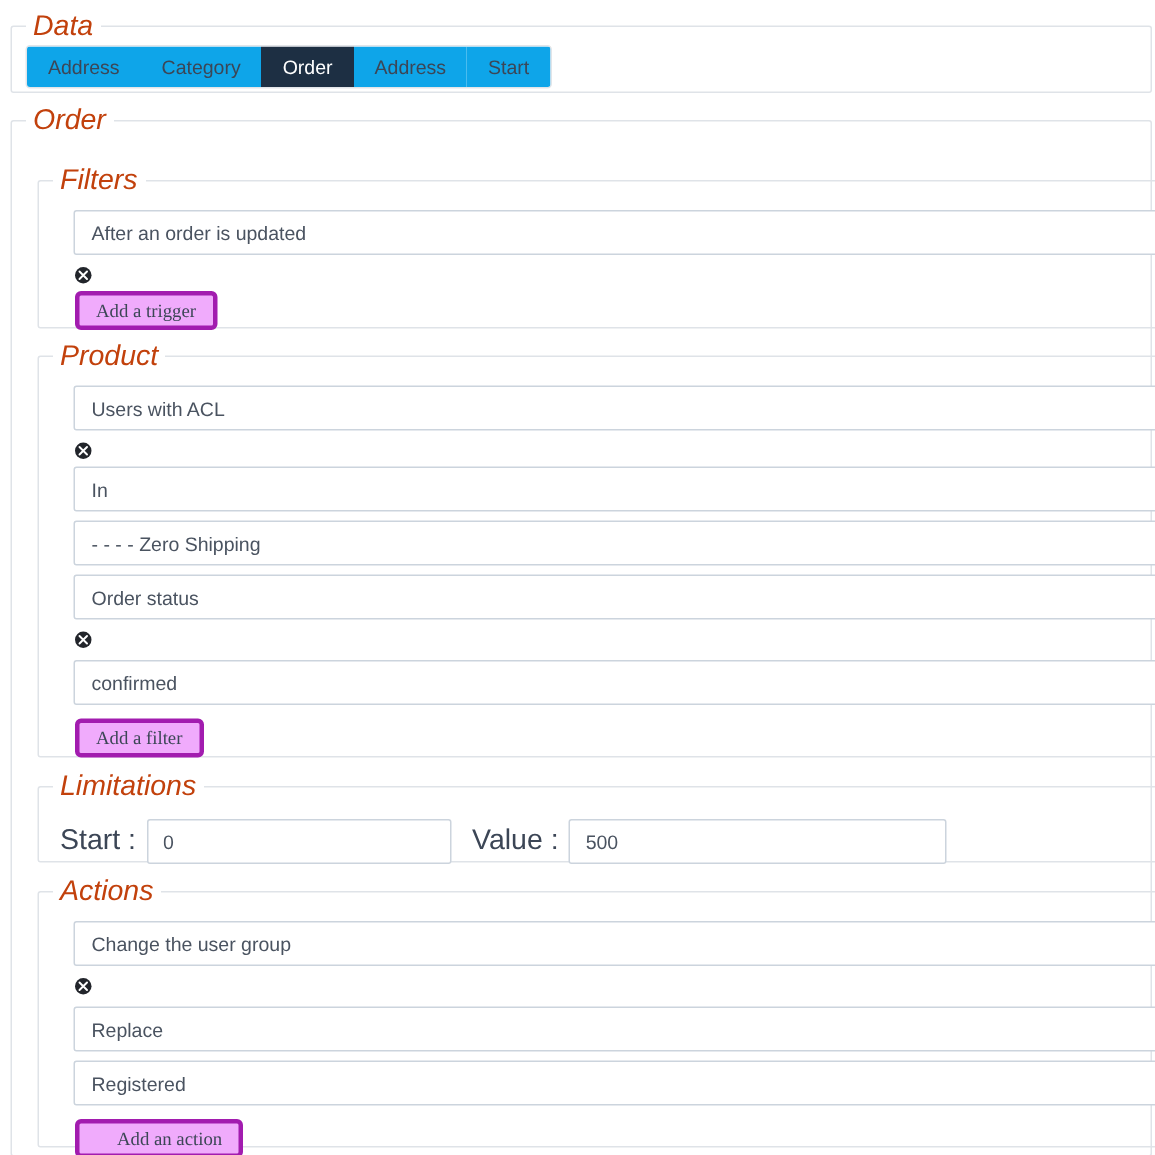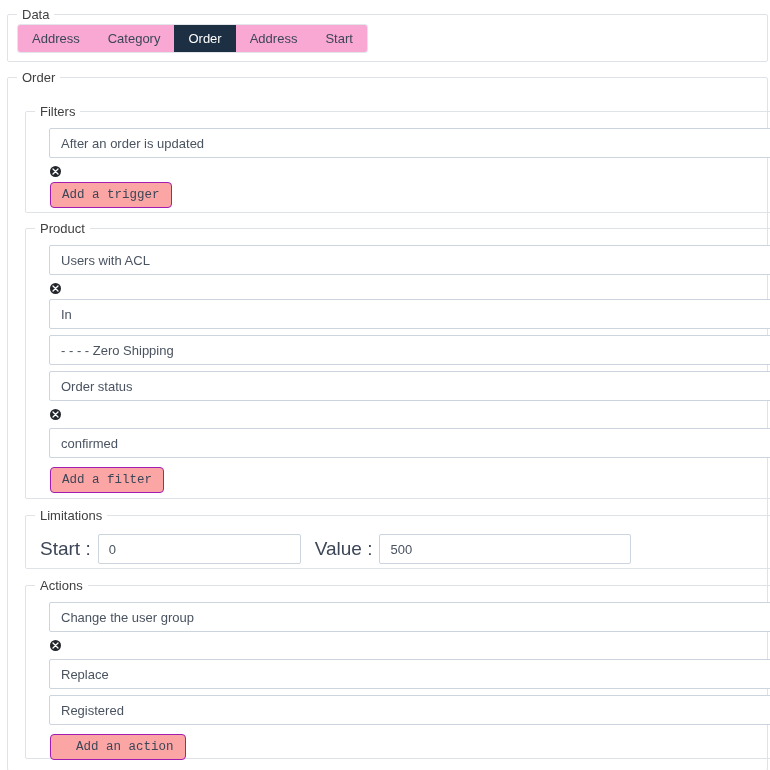"Data" legend { color: #404040 -> #c2410c; font-size: 13px -> 19px; font-style: none -> italic }
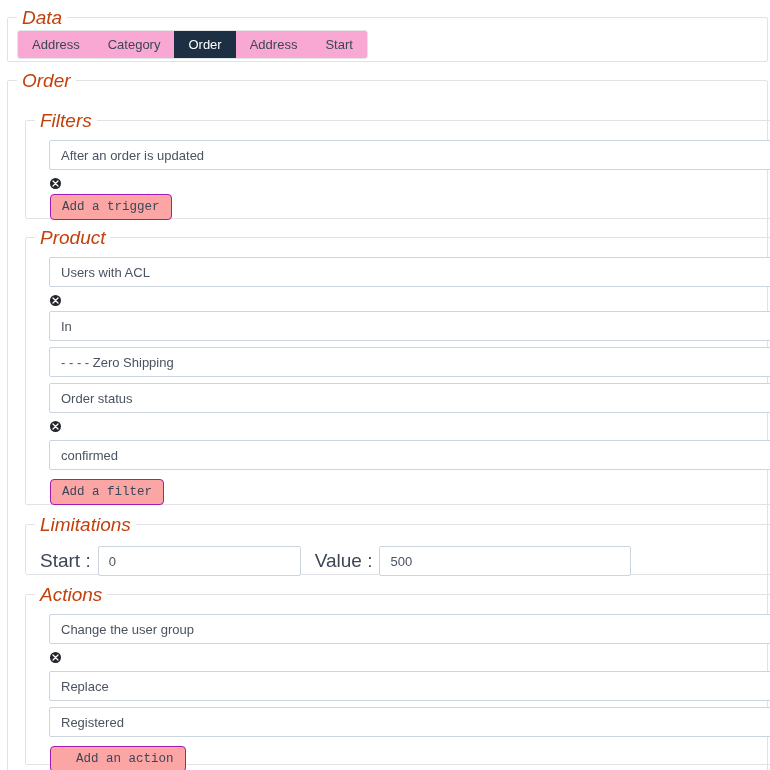"Address" .tab { background: #f9a8d4 -> #0ea5e9 }
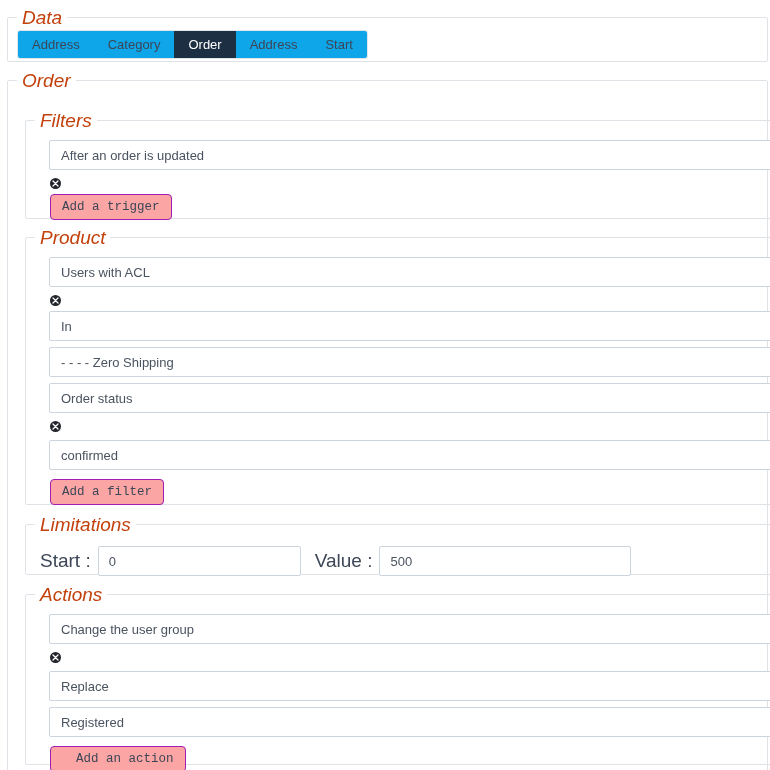"Add a trigger" .add-btn { background: #fca5a5 -> #f0abfc; border: 1px solid #a21caf -> 3px solid #a21caf; font-family: Liberation Mono, monospace -> Liberation Serif, serif }
